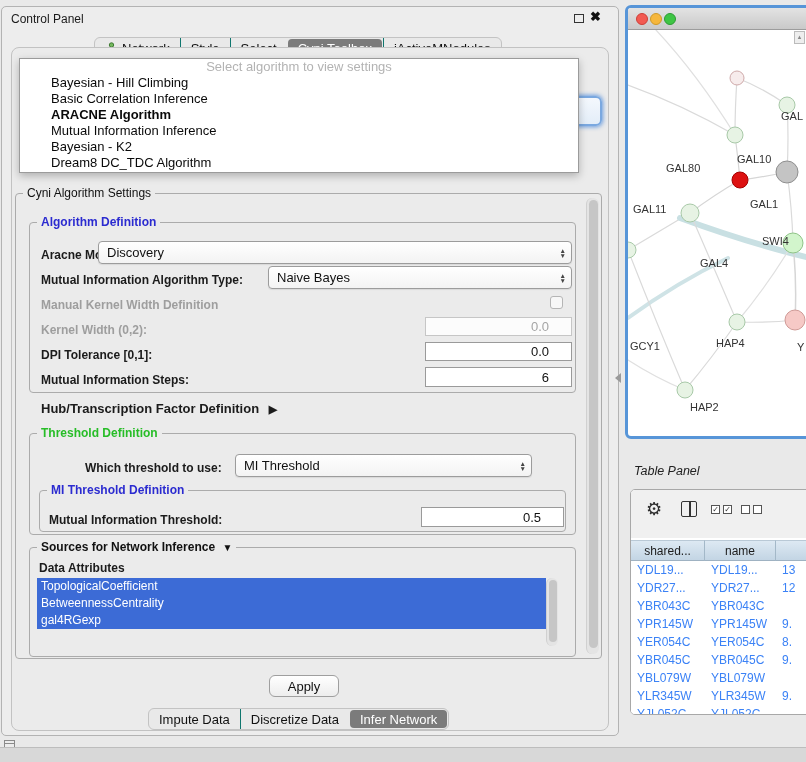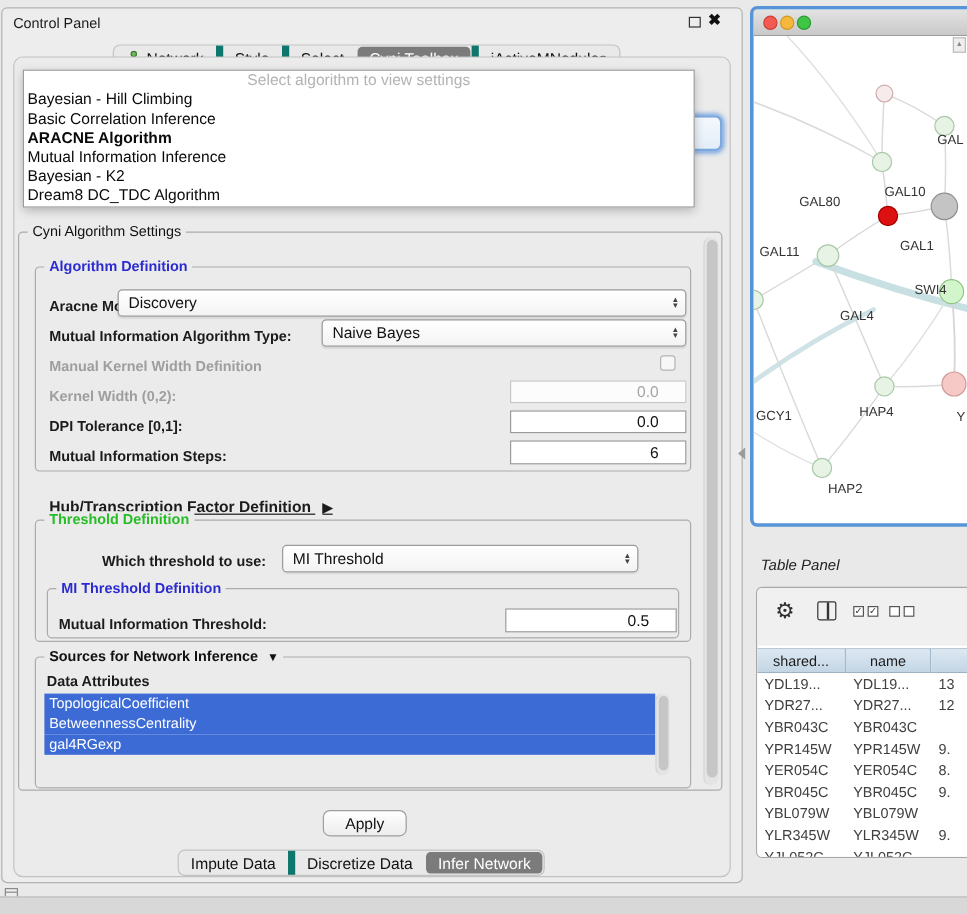"Bayesian - Hill Climbing" .popup-item { margin-left: none -> 28px }
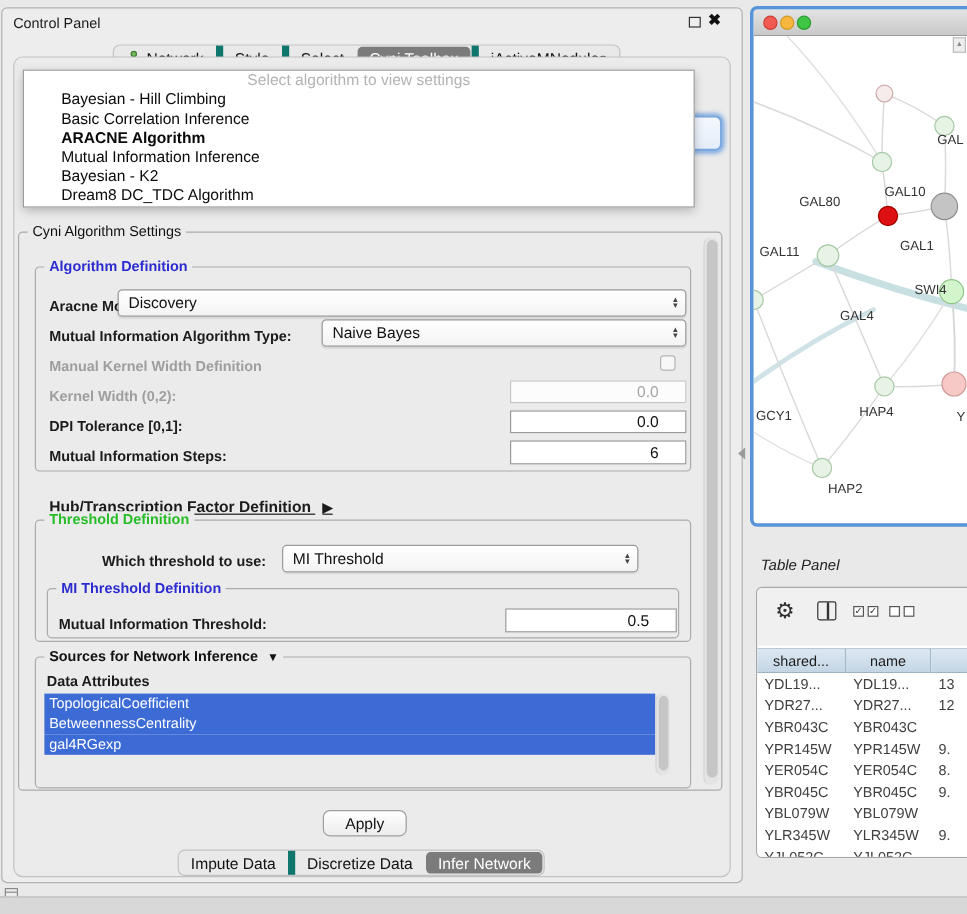"Hub/Transcription Factor Definition ▶" span.lbl { text-decoration: underline -> none; top: 408px -> 394px }
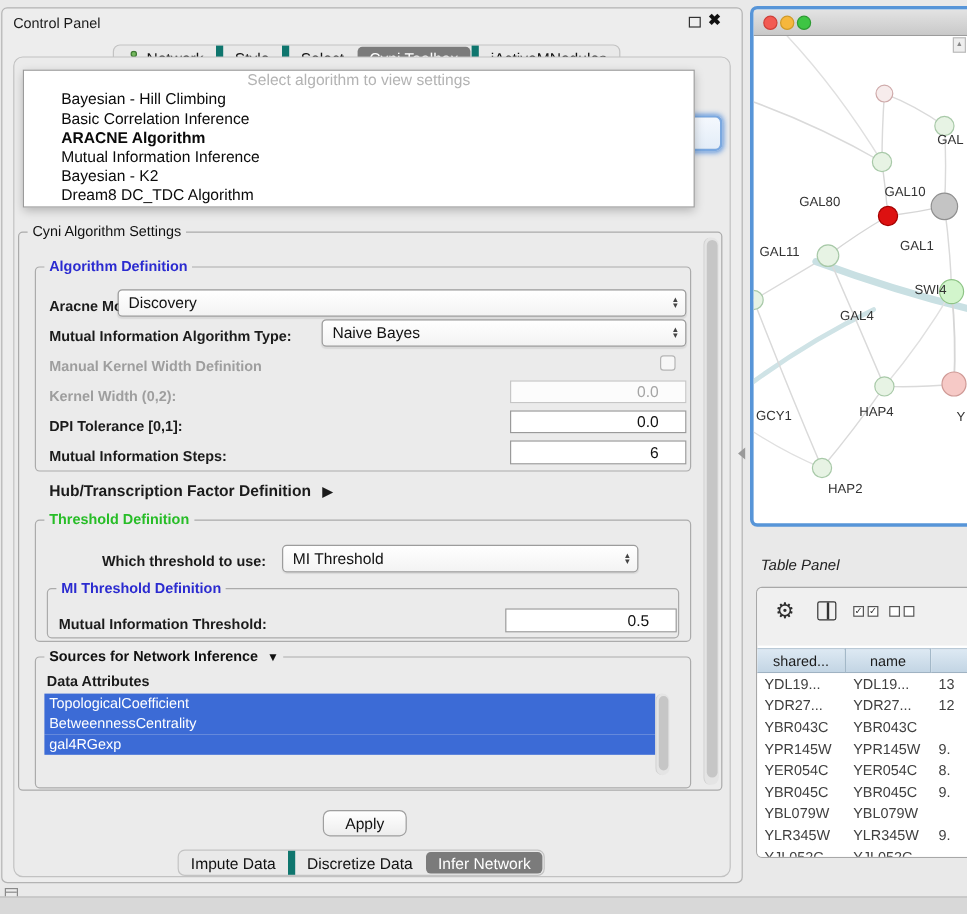"YDL19..." .td { color: #404040 -> #3b82f6 }
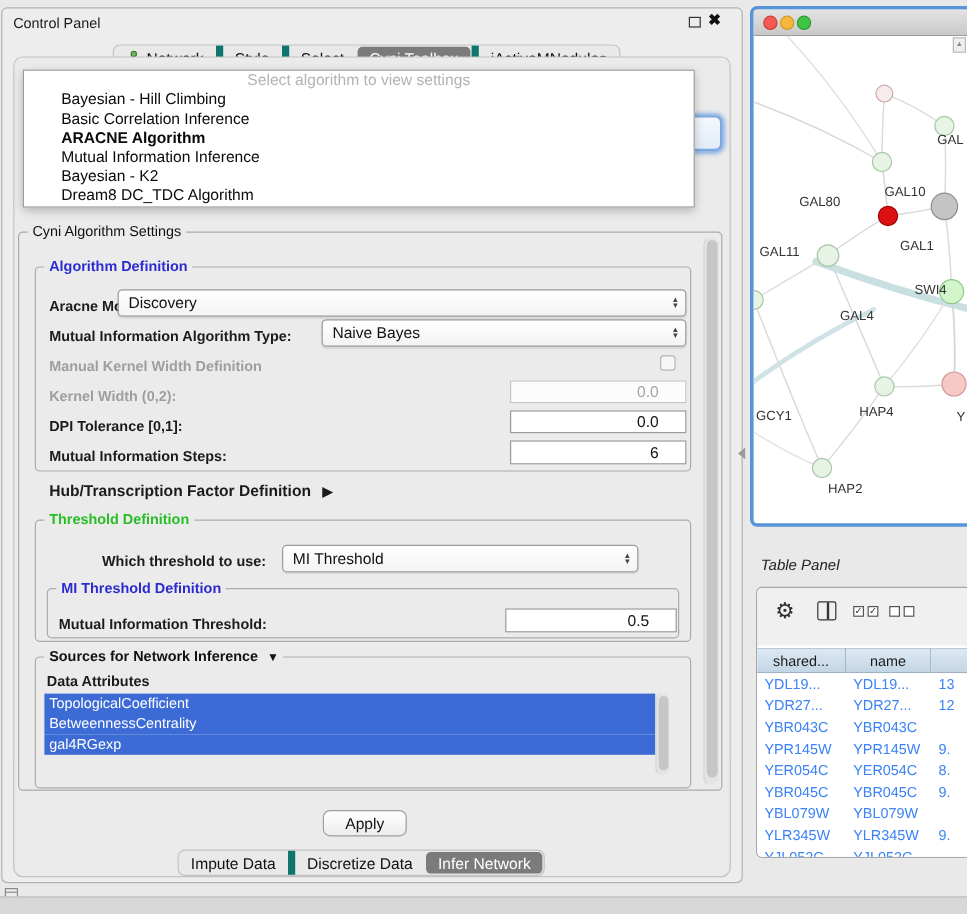"Discretize Data" .tab { border-left: 6px solid #0f766e -> 1px solid #0f766e }
